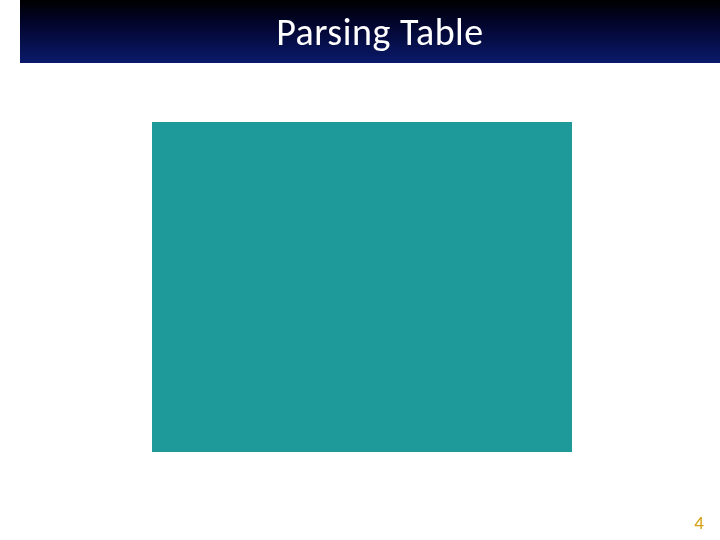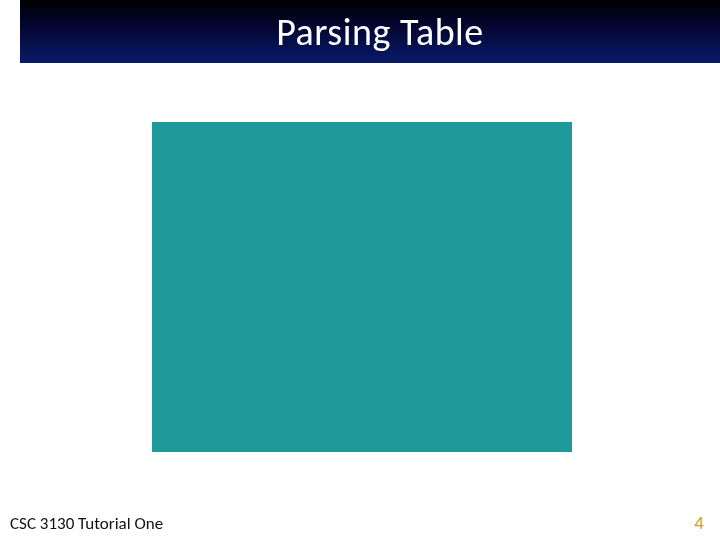"CSC 3130 Tutorial One" div.footer-left { html: <div>CSC 3130 Tutorial One</div> -> none }
